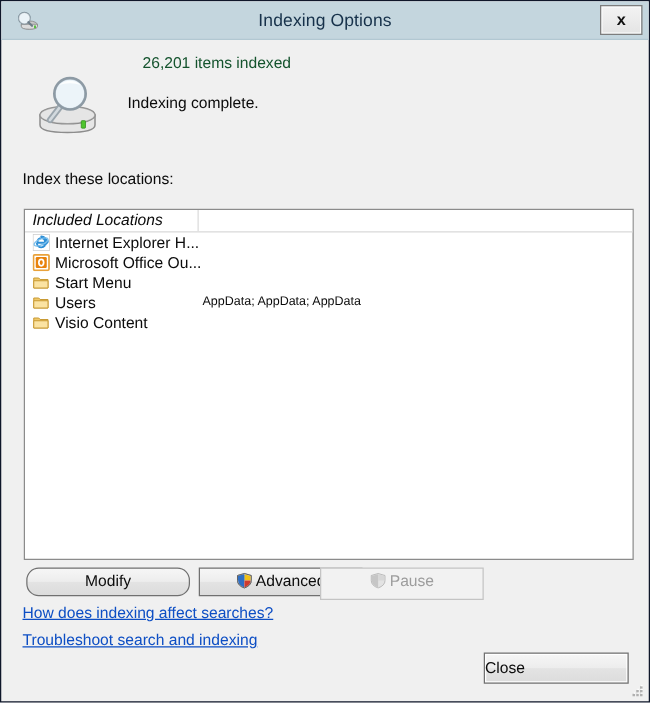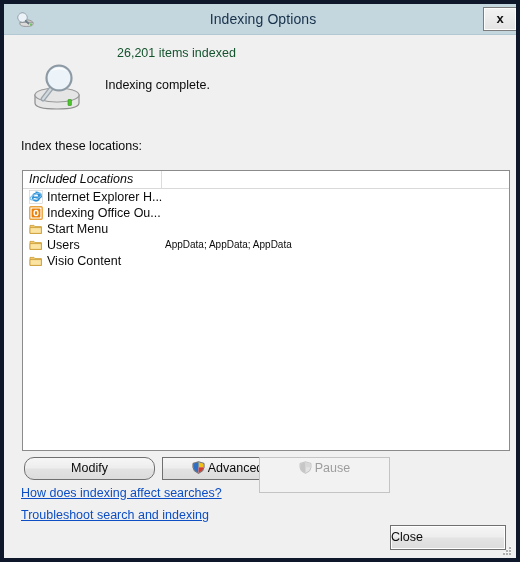"Indexing Options" #window { border: 4px solid #0f172a -> 1px solid #0f172a }
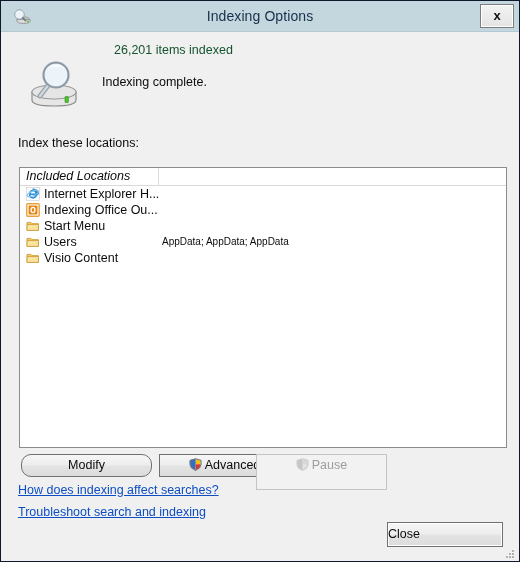"Indexing Office Ou..." span.row-name { text: Indexing -> Microsoft }
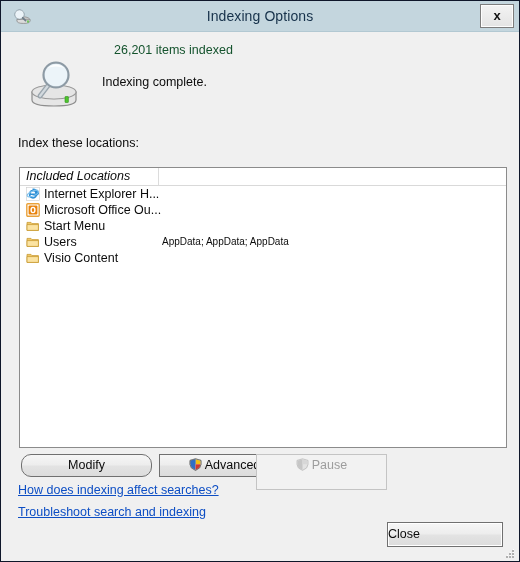"Pause" #btn-pause { height: 36px -> 26px }
